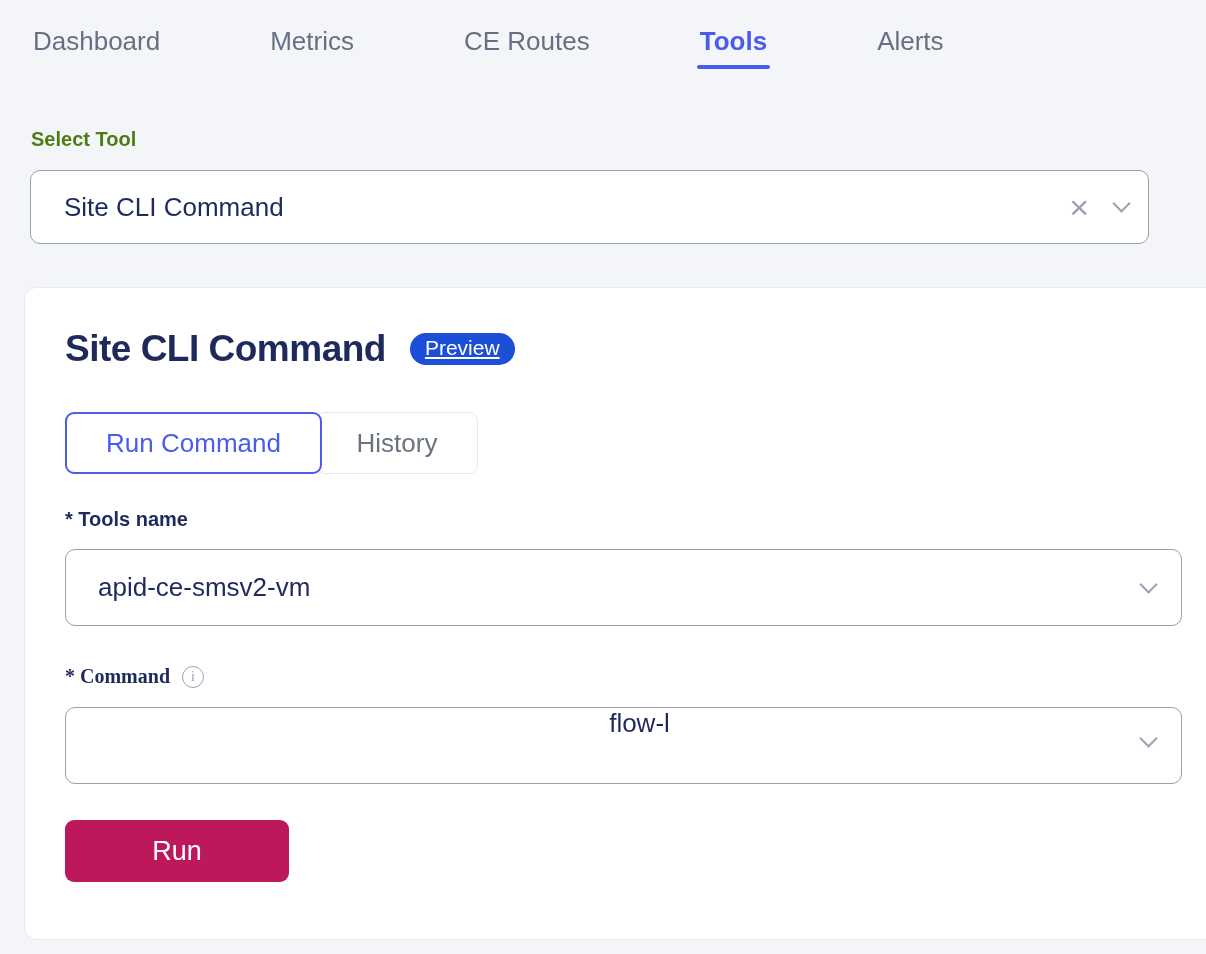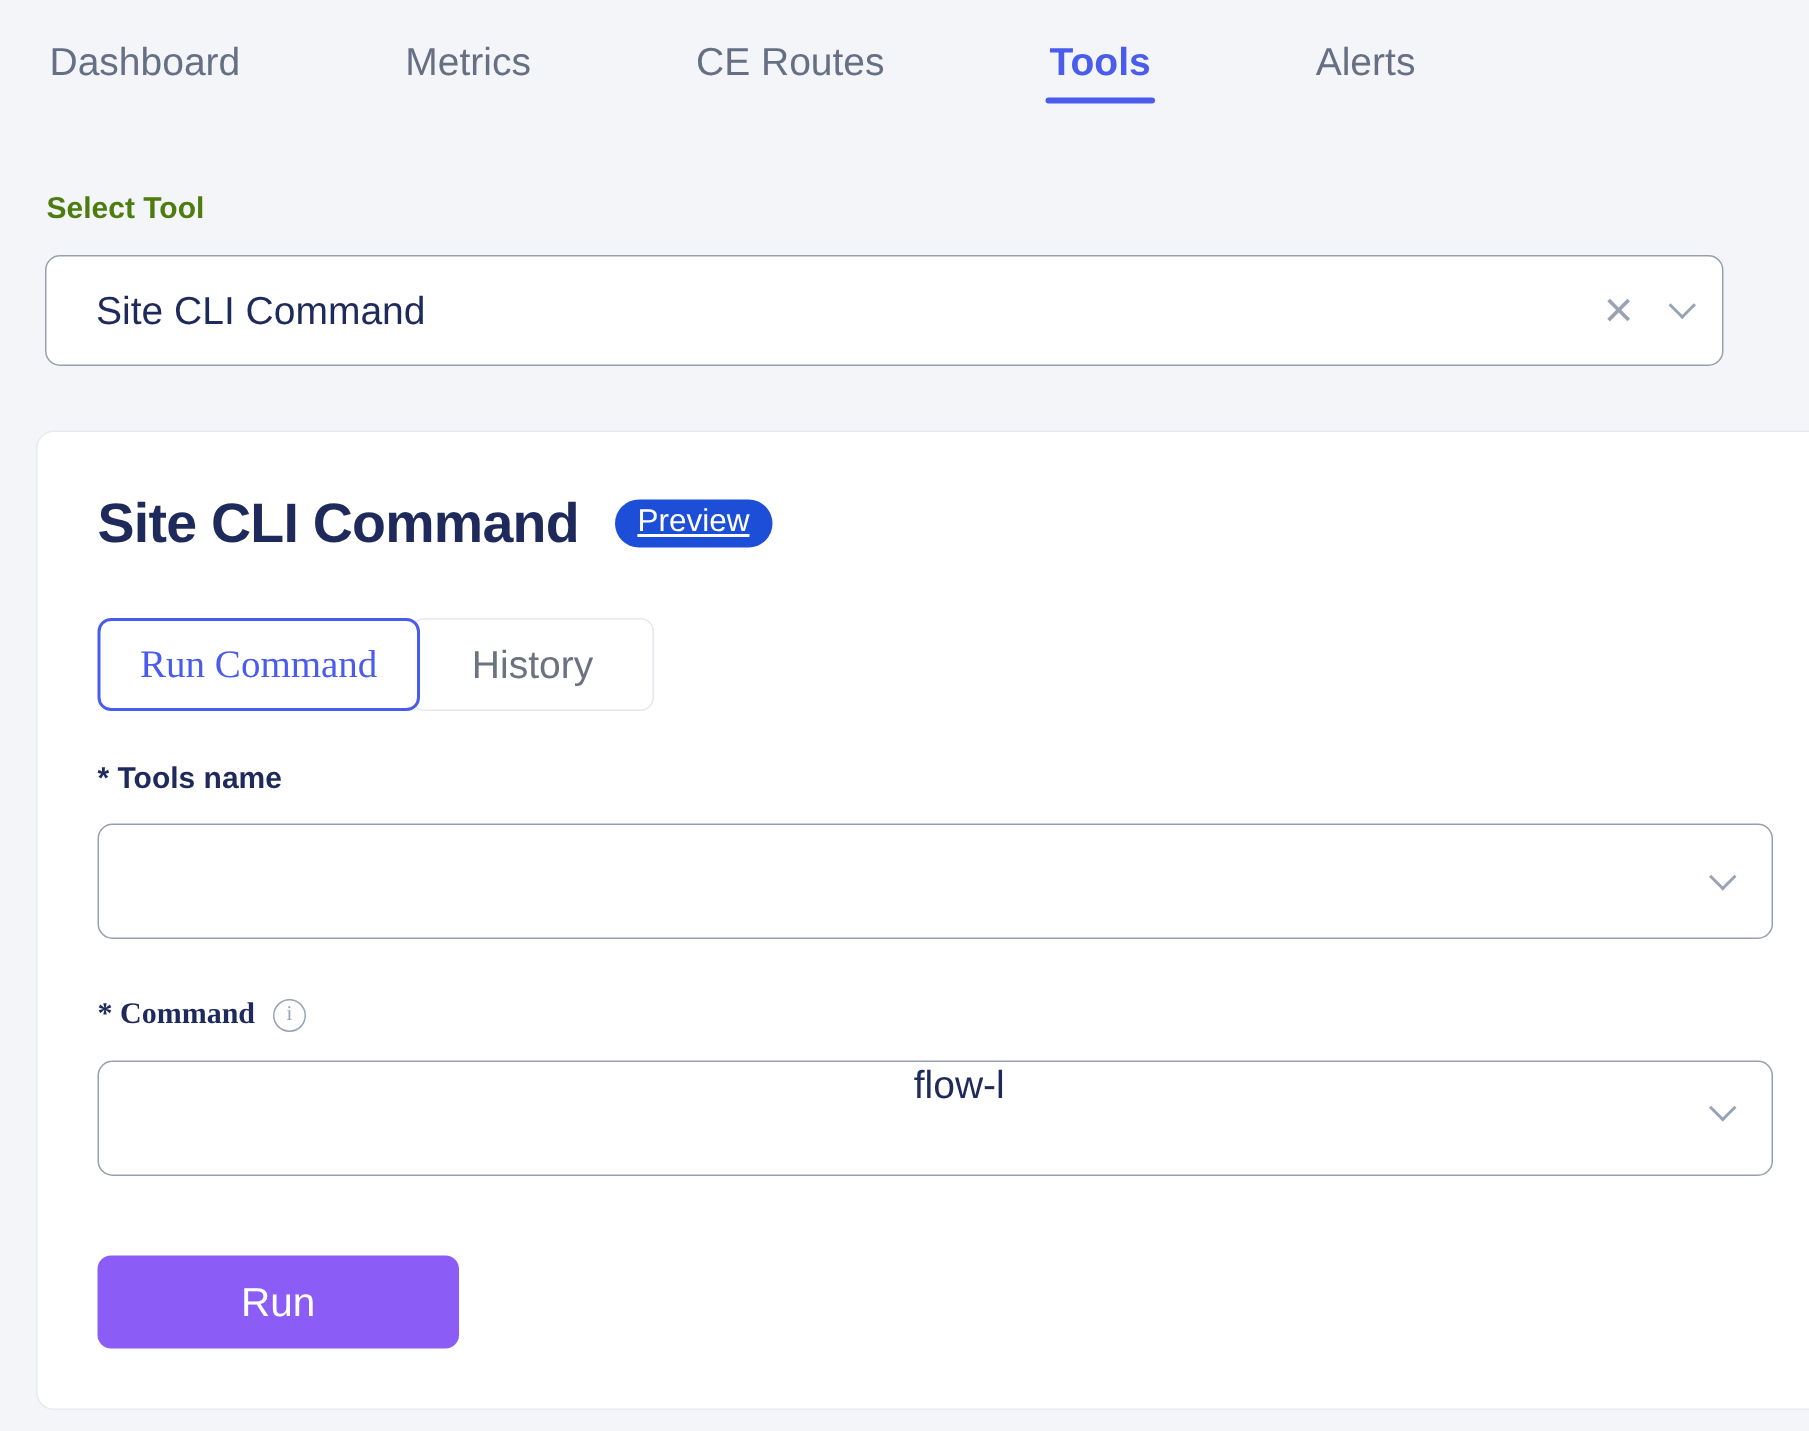"Run Command" .tab.active { font-family: Liberation Serif, serif -> none; width: 215px -> 257px }
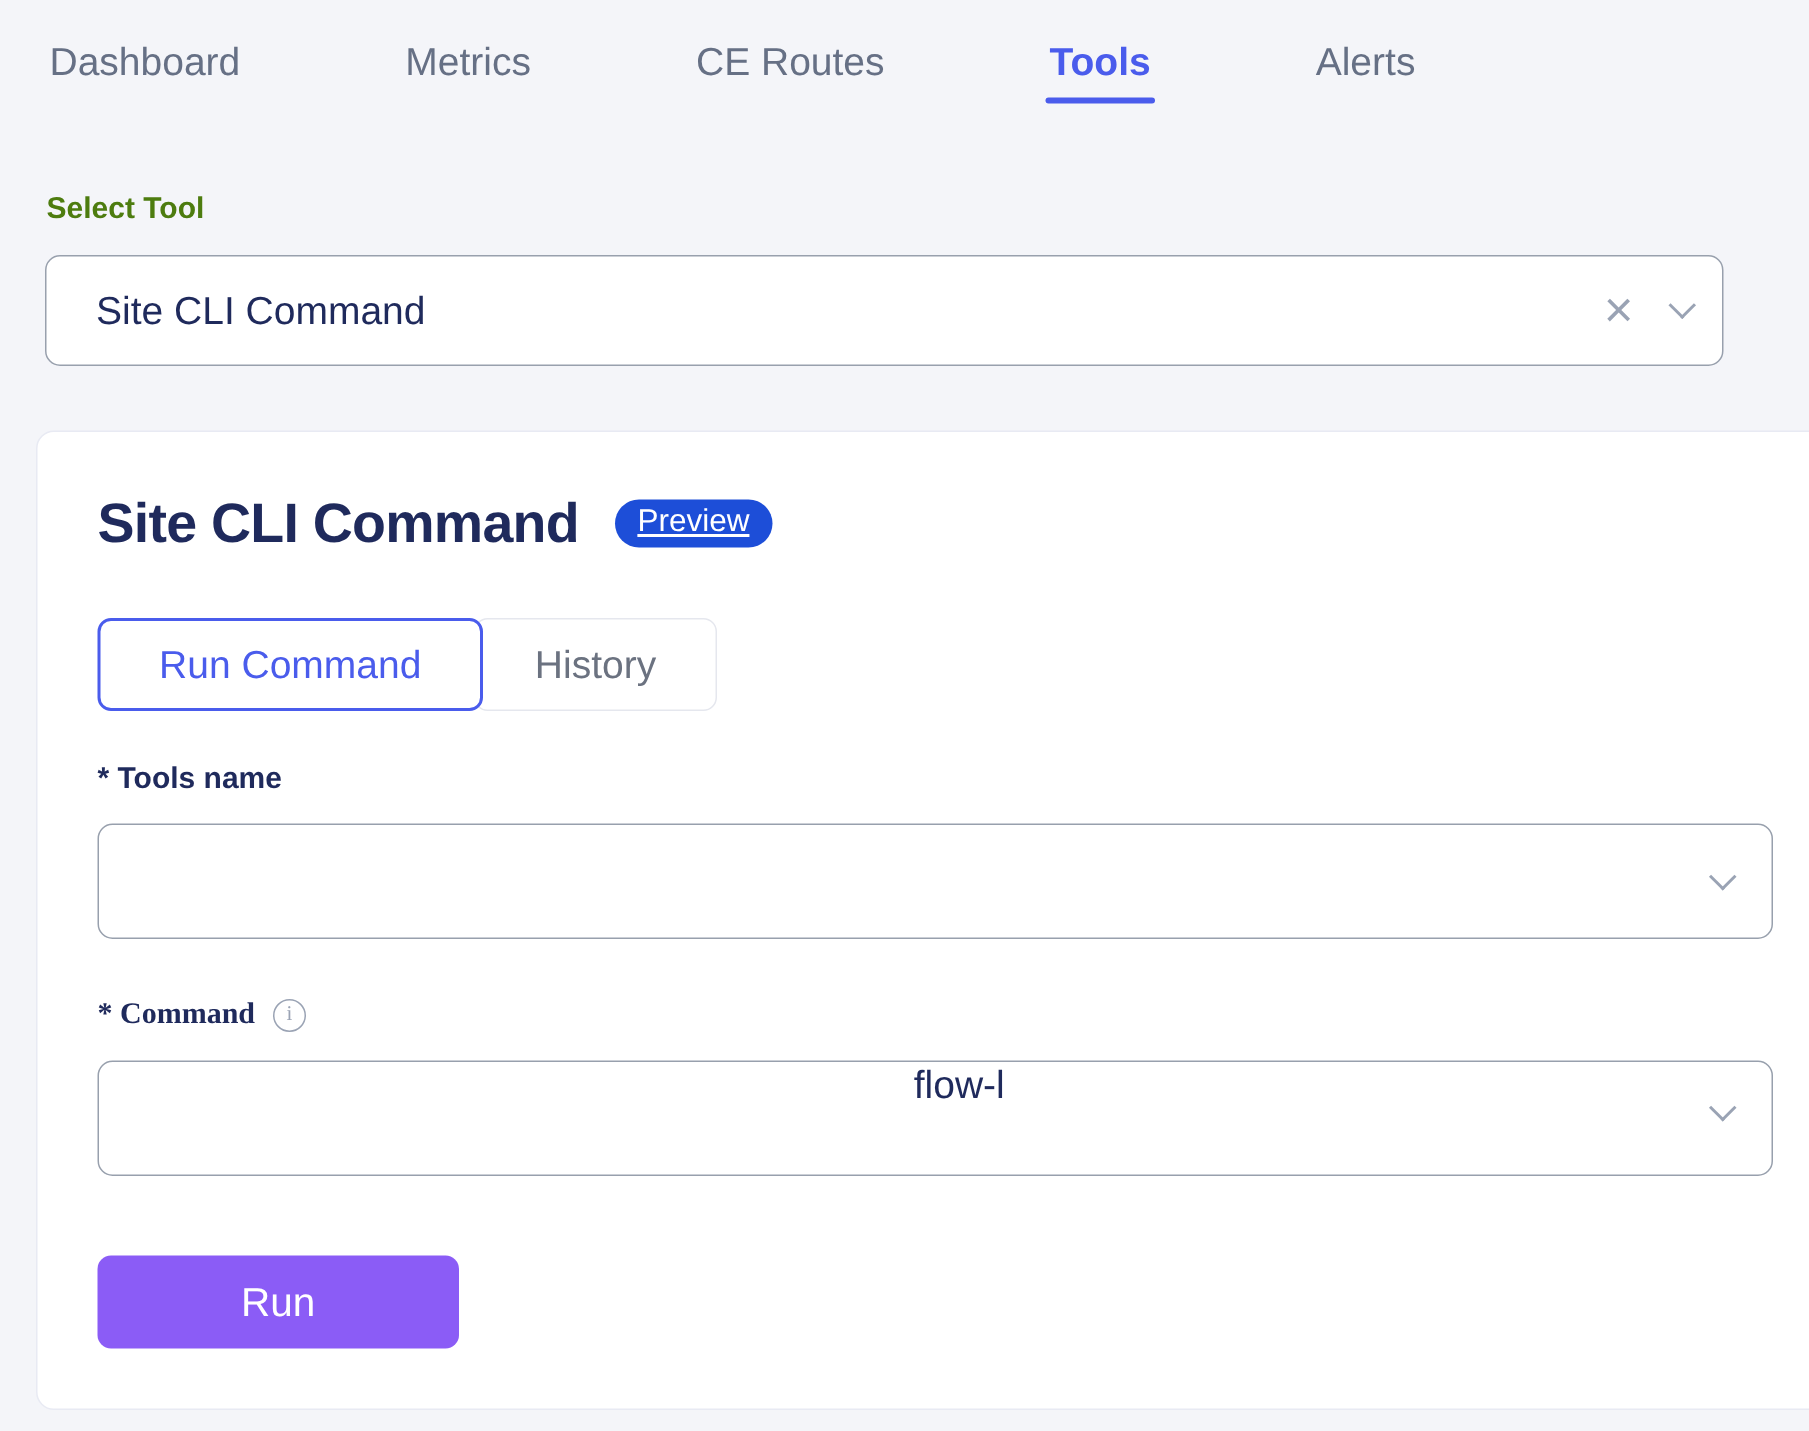"apid-ce-smsv2-vm" span.value { html: none -> <span>apid-ce-smsv2-vm</span> }
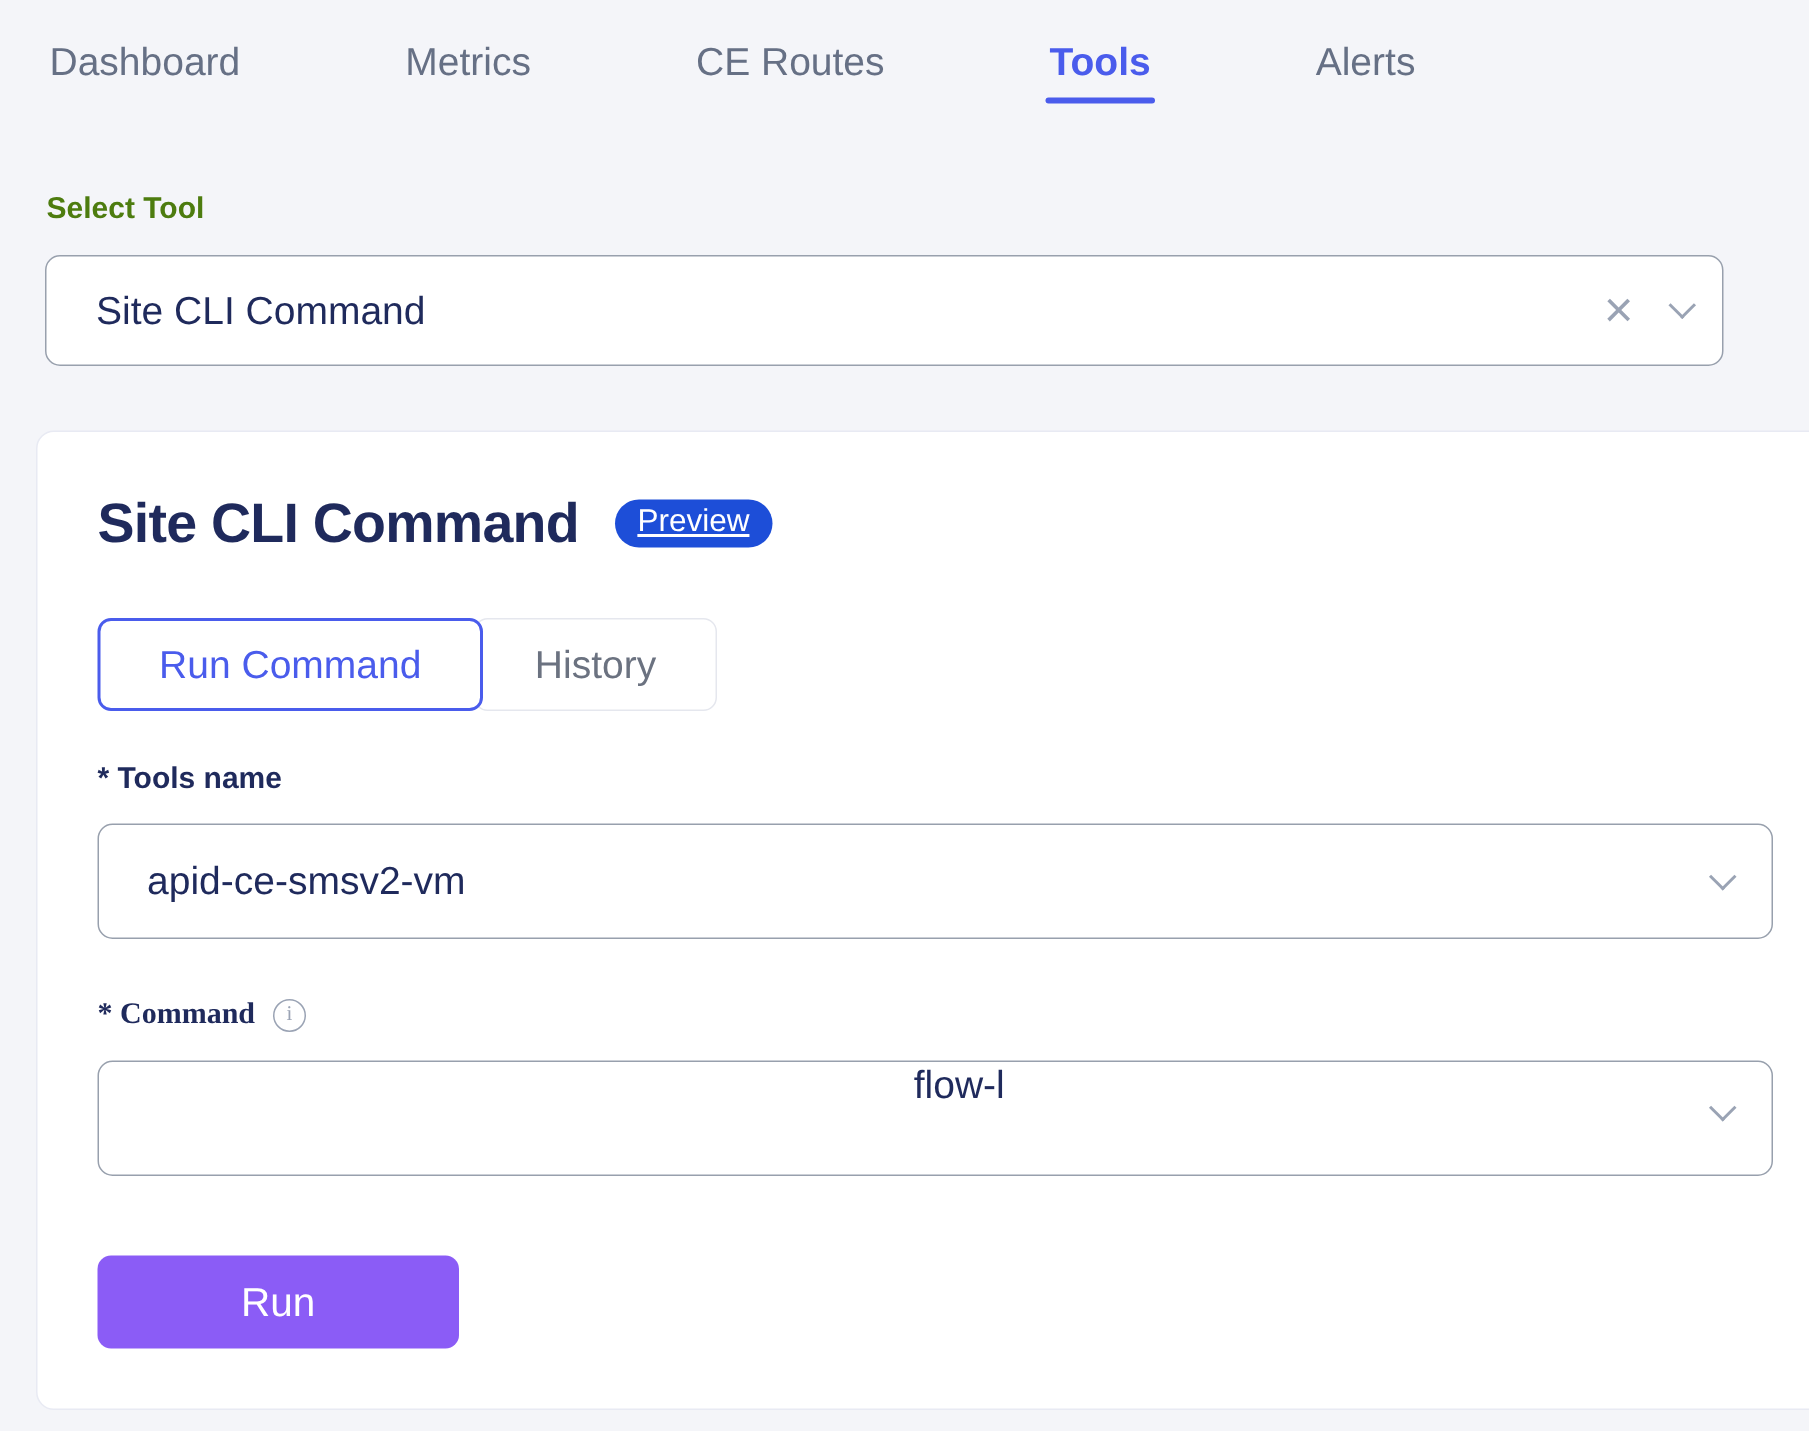"Run" .run-btn { background: #8b5cf6 -> #be185d; top: 549px -> 532px; width: 241px -> 224px }
